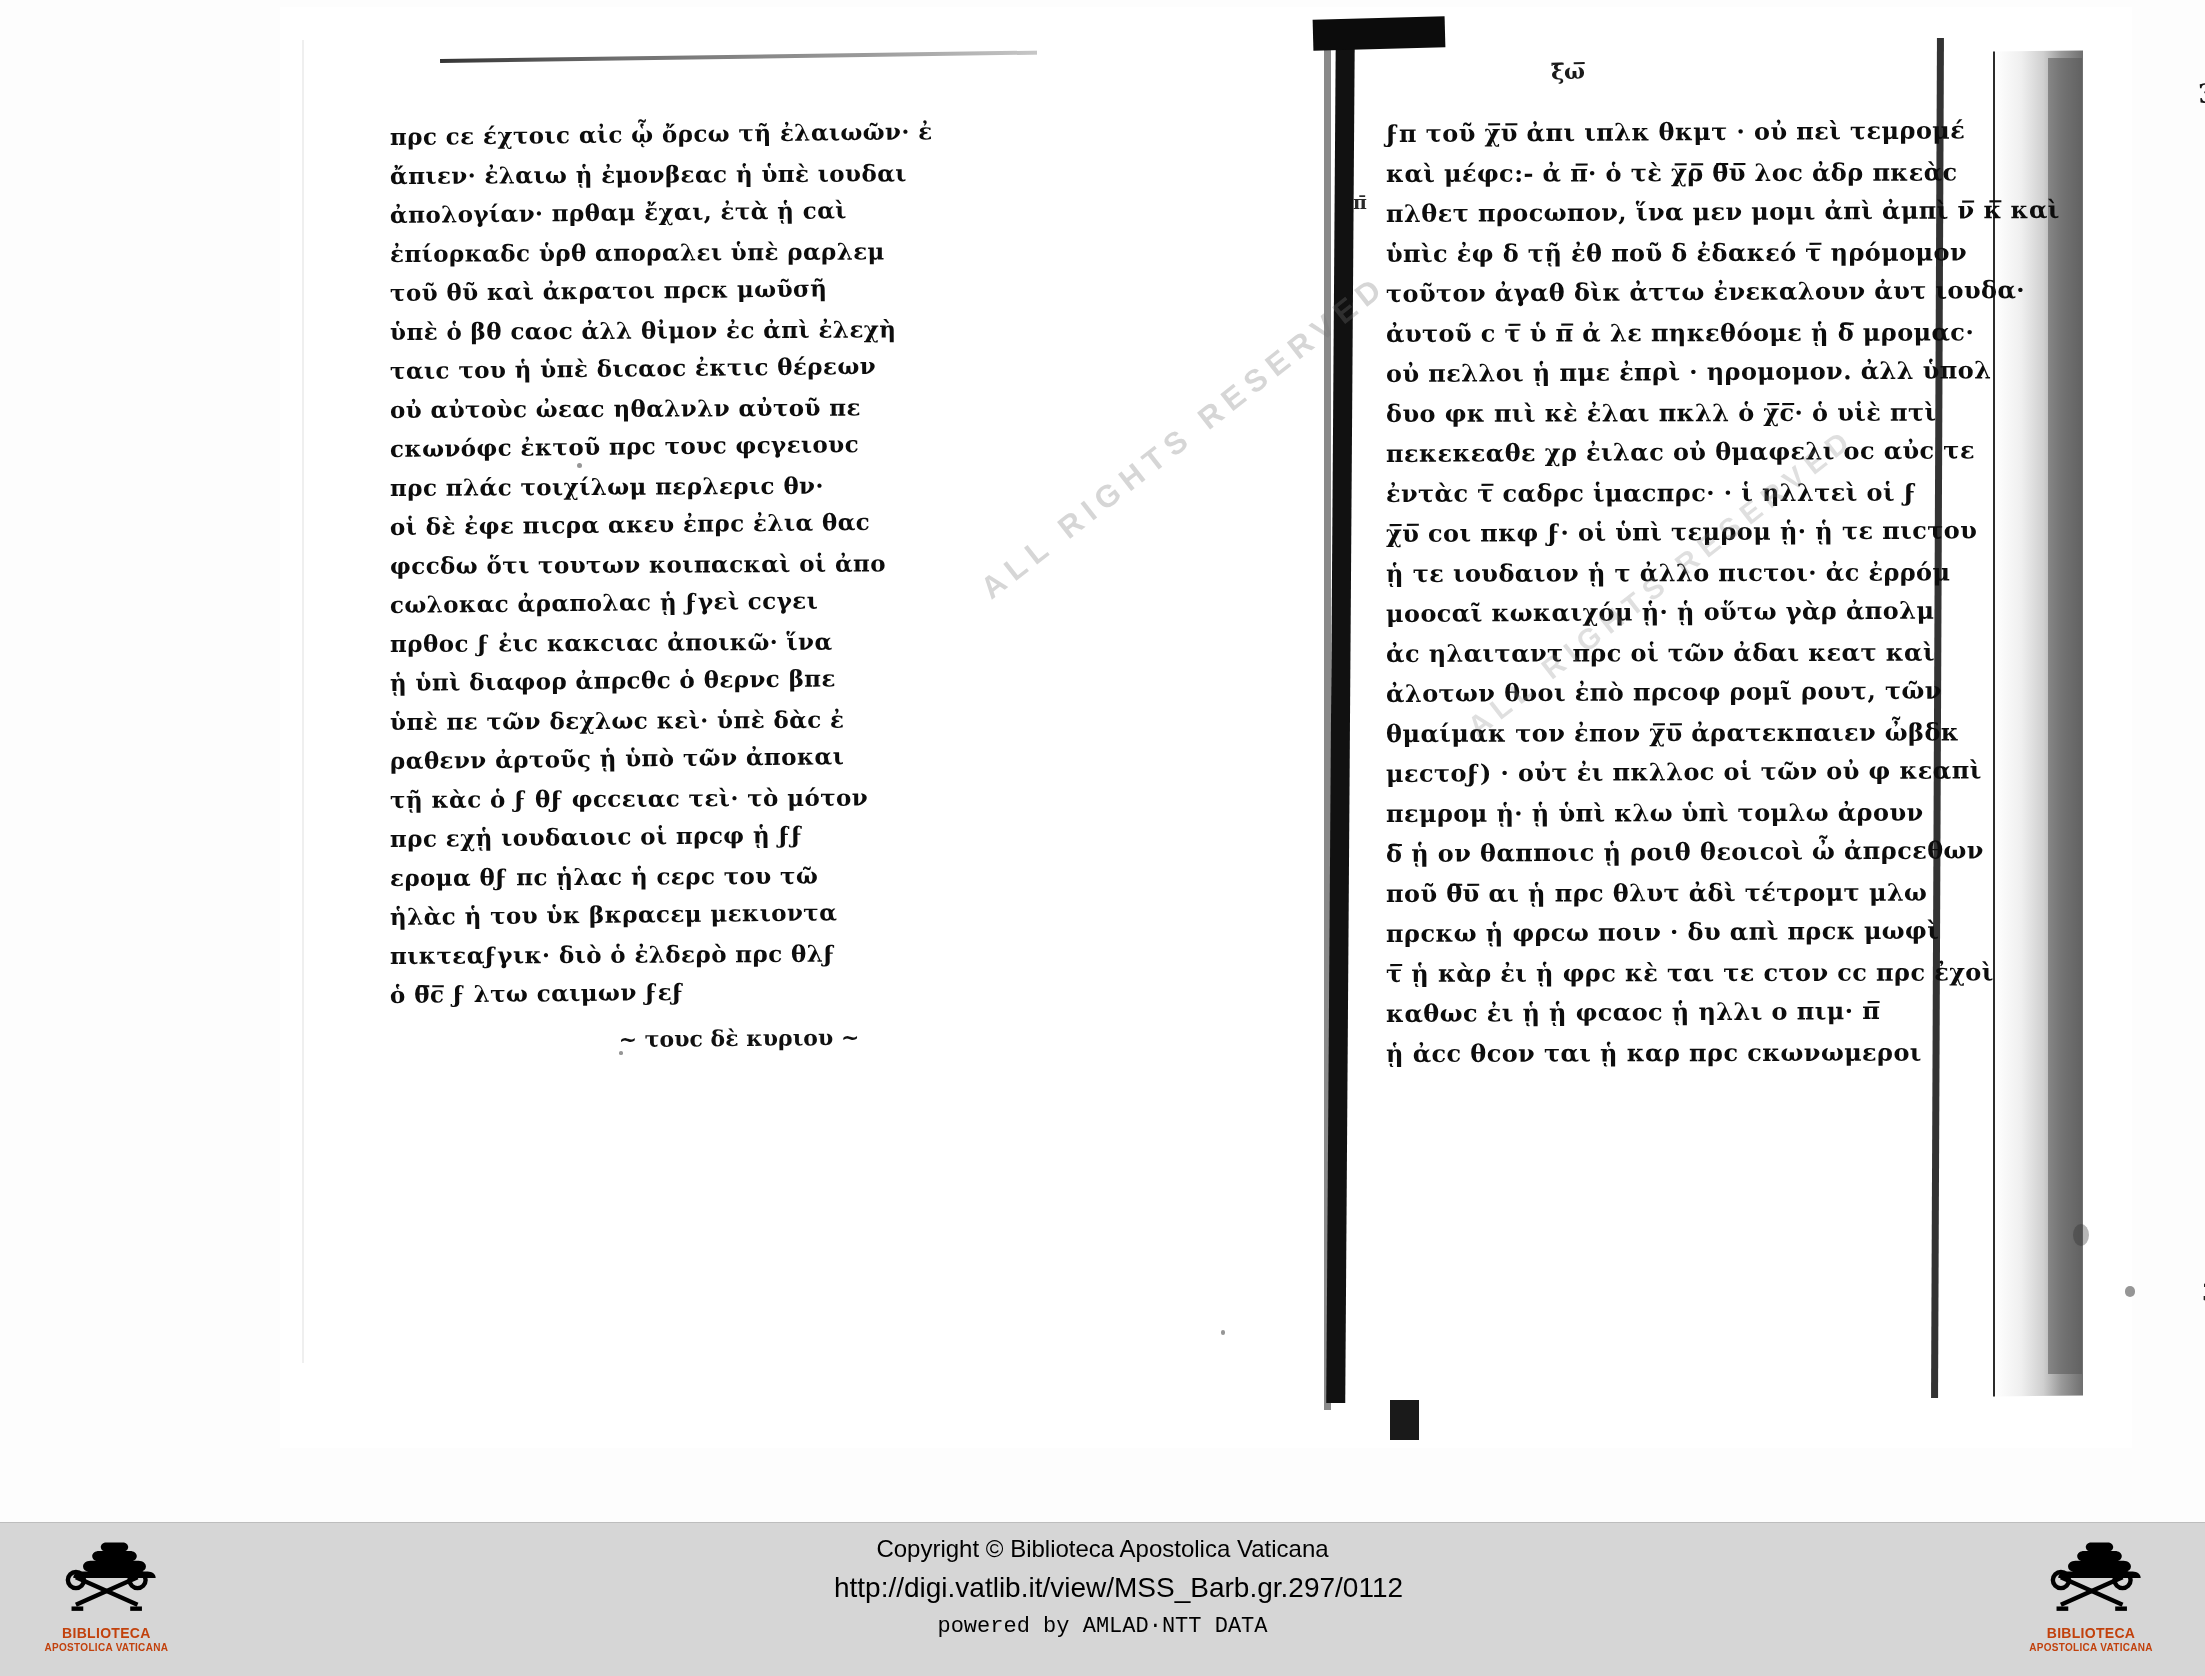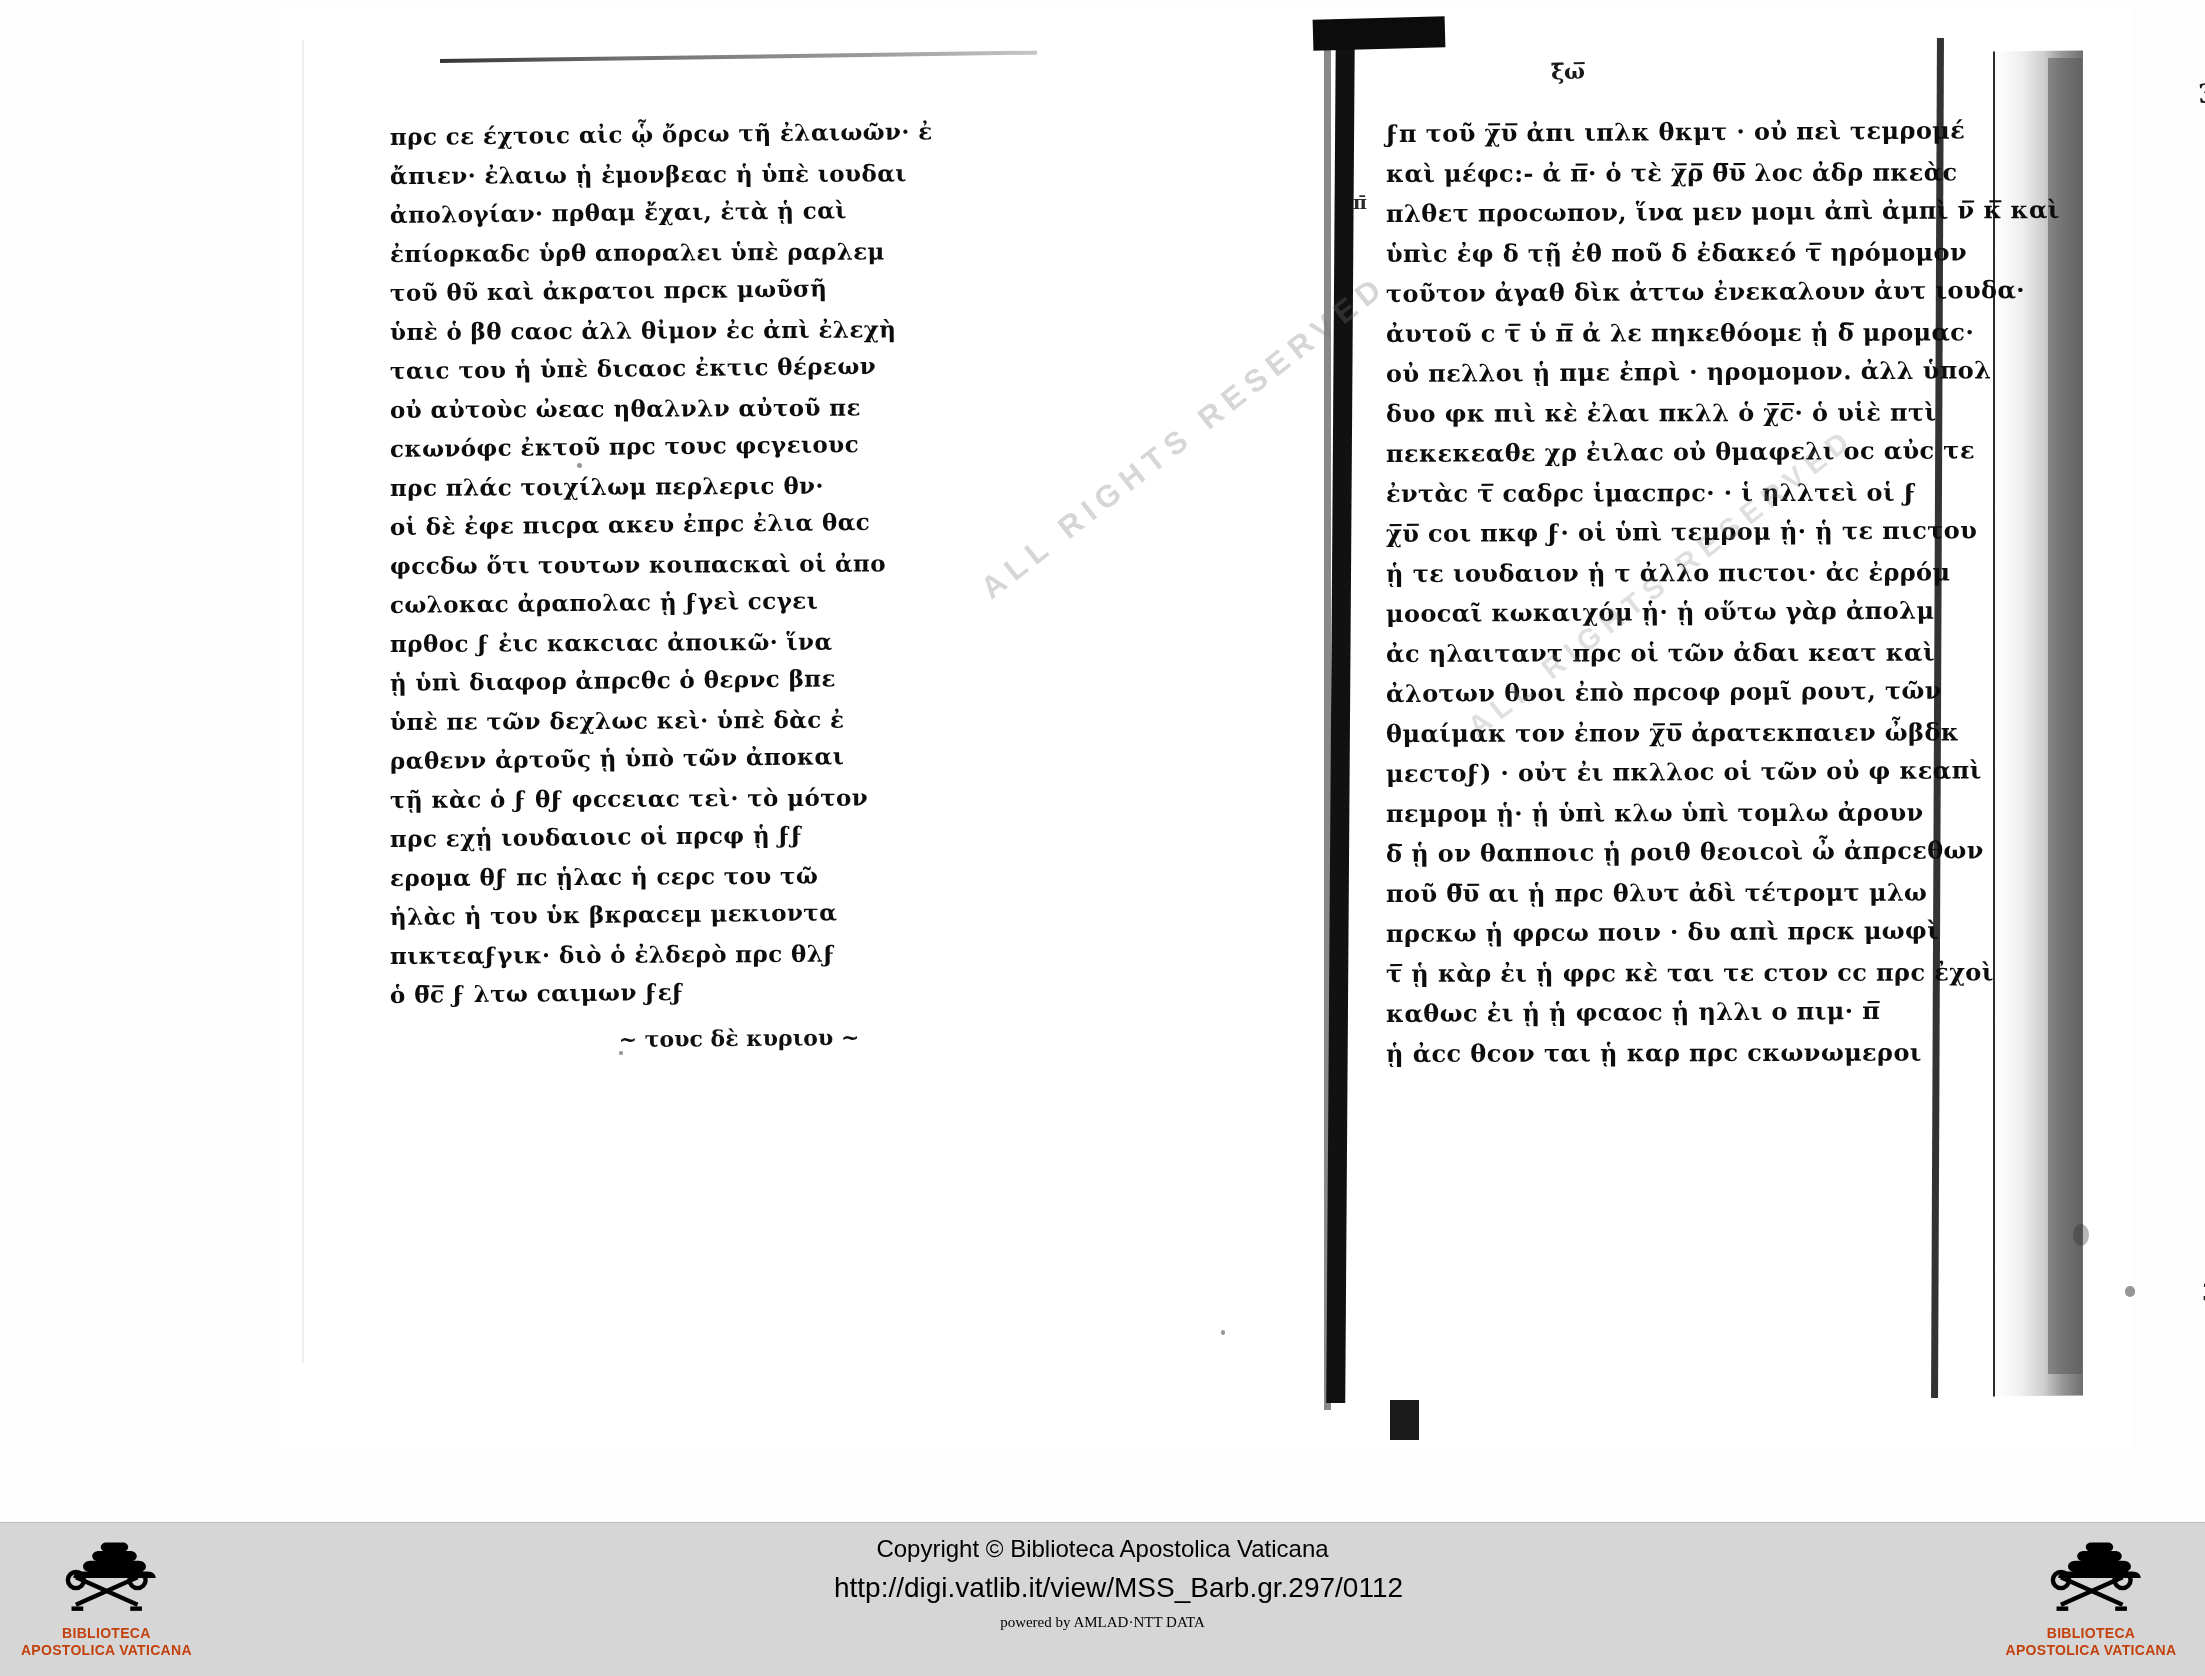"powered by AMLAD·NTT DATA" .powered-line { font-family: Liberation Serif, serif -> Liberation Mono, monospace; font-size: 15px -> 22px }
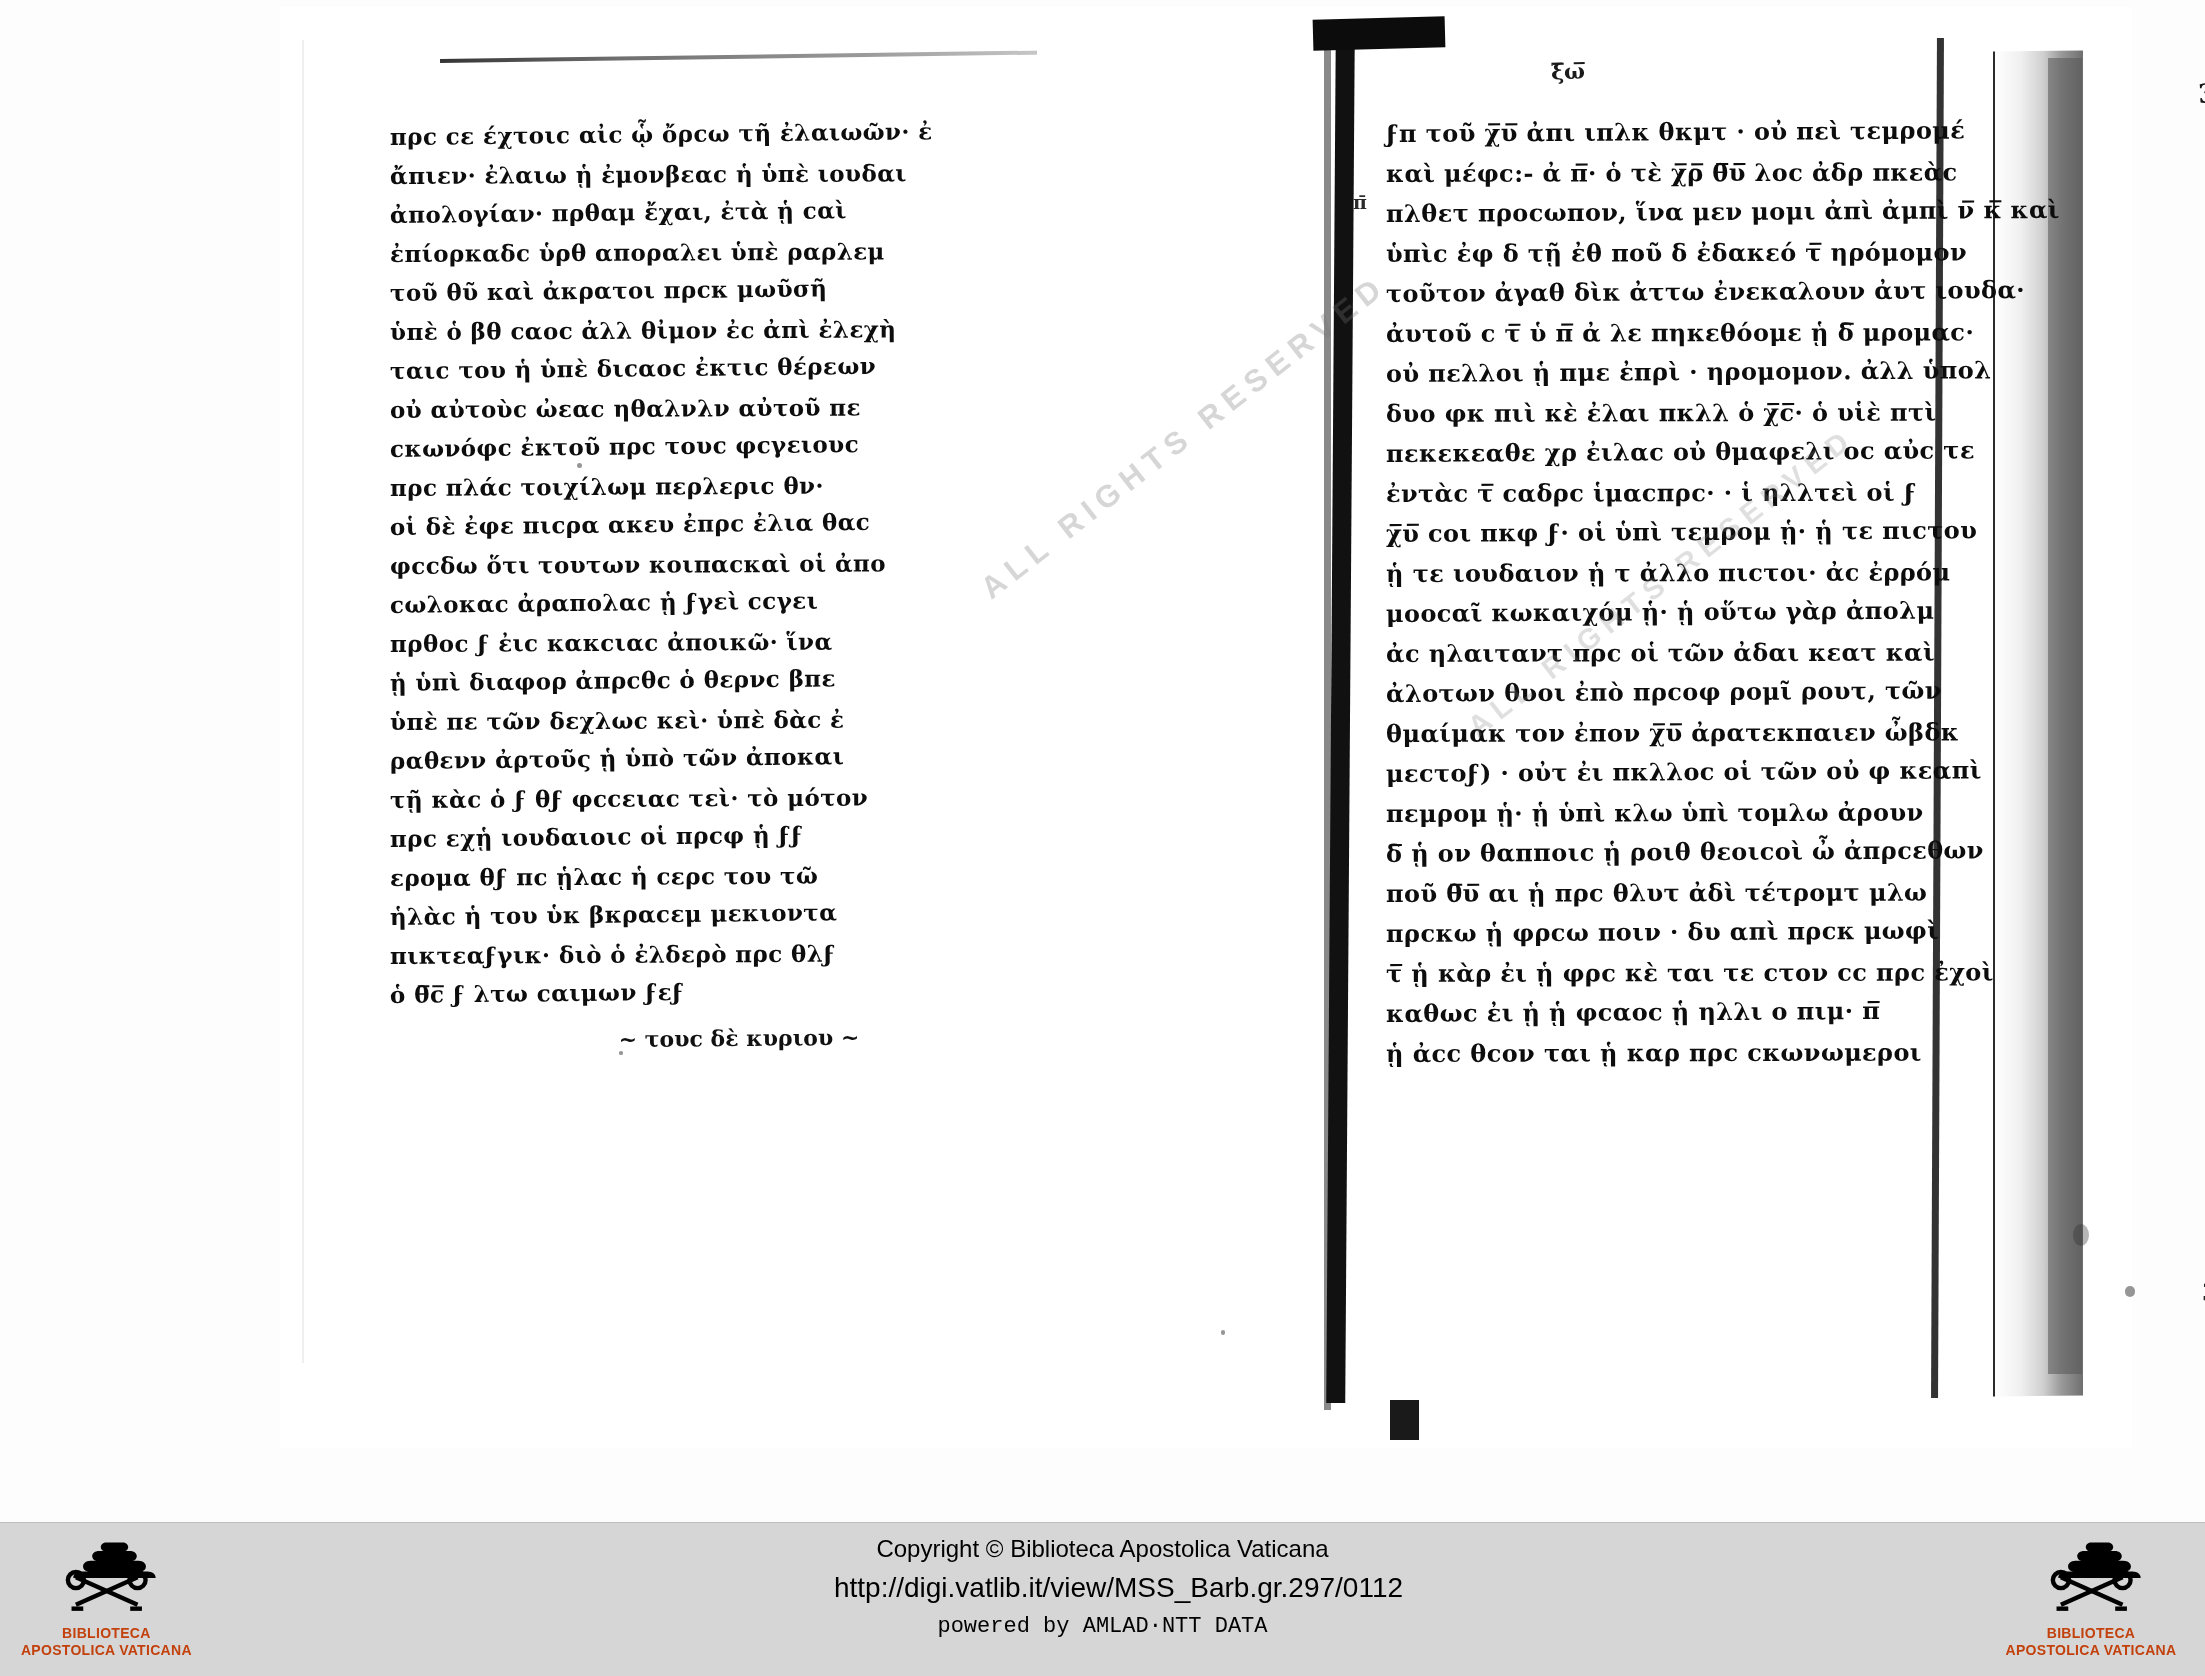"APOSTOLICA VATICANA" .seal .ring-text .sub { font-size: 14px -> 10px }
